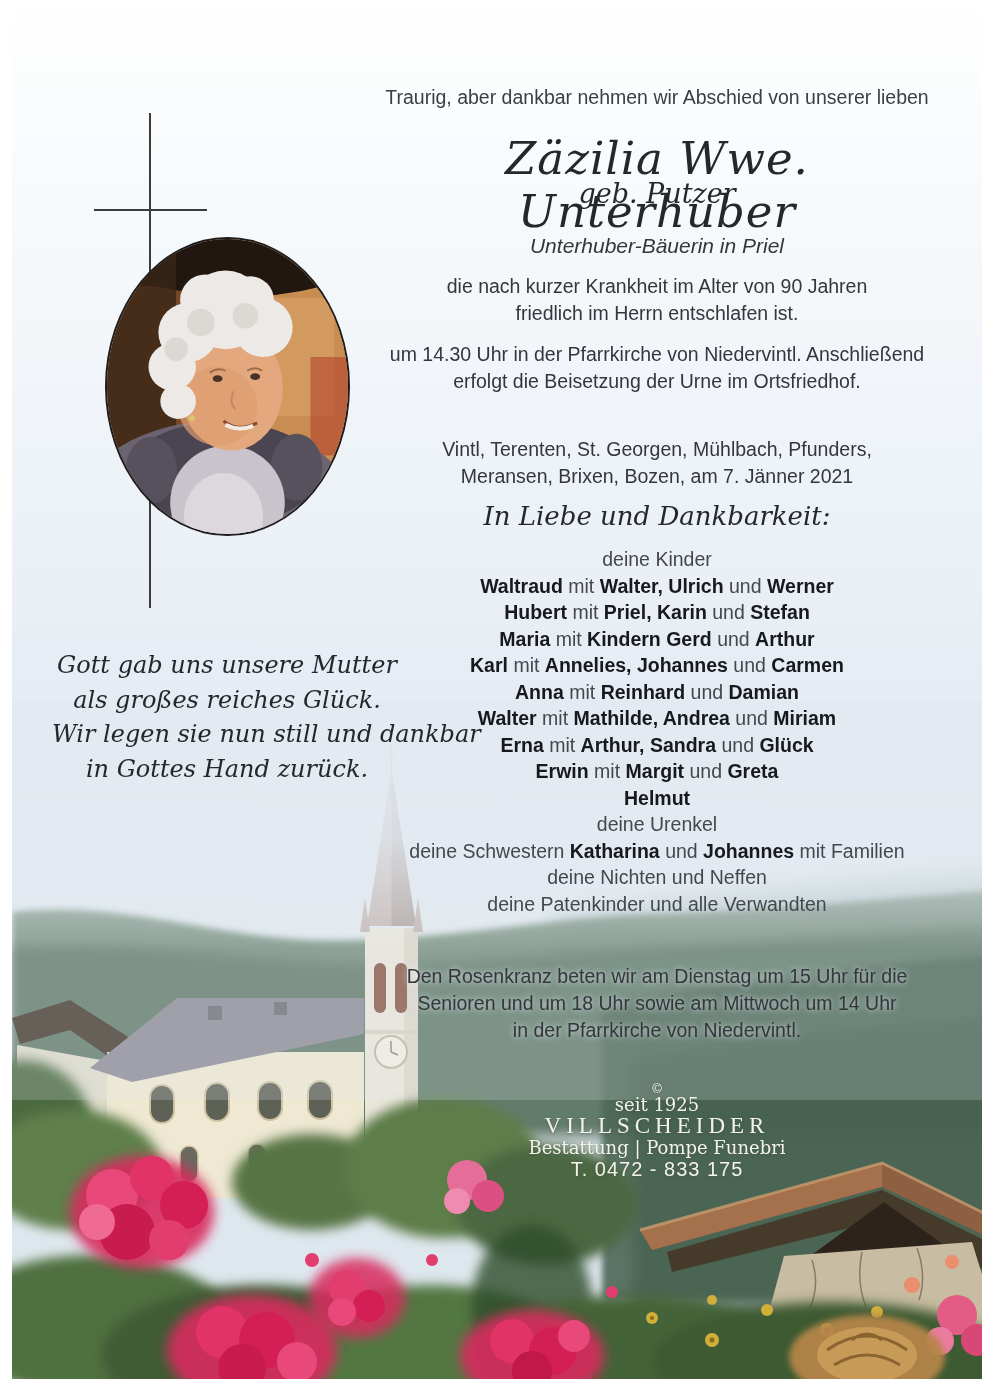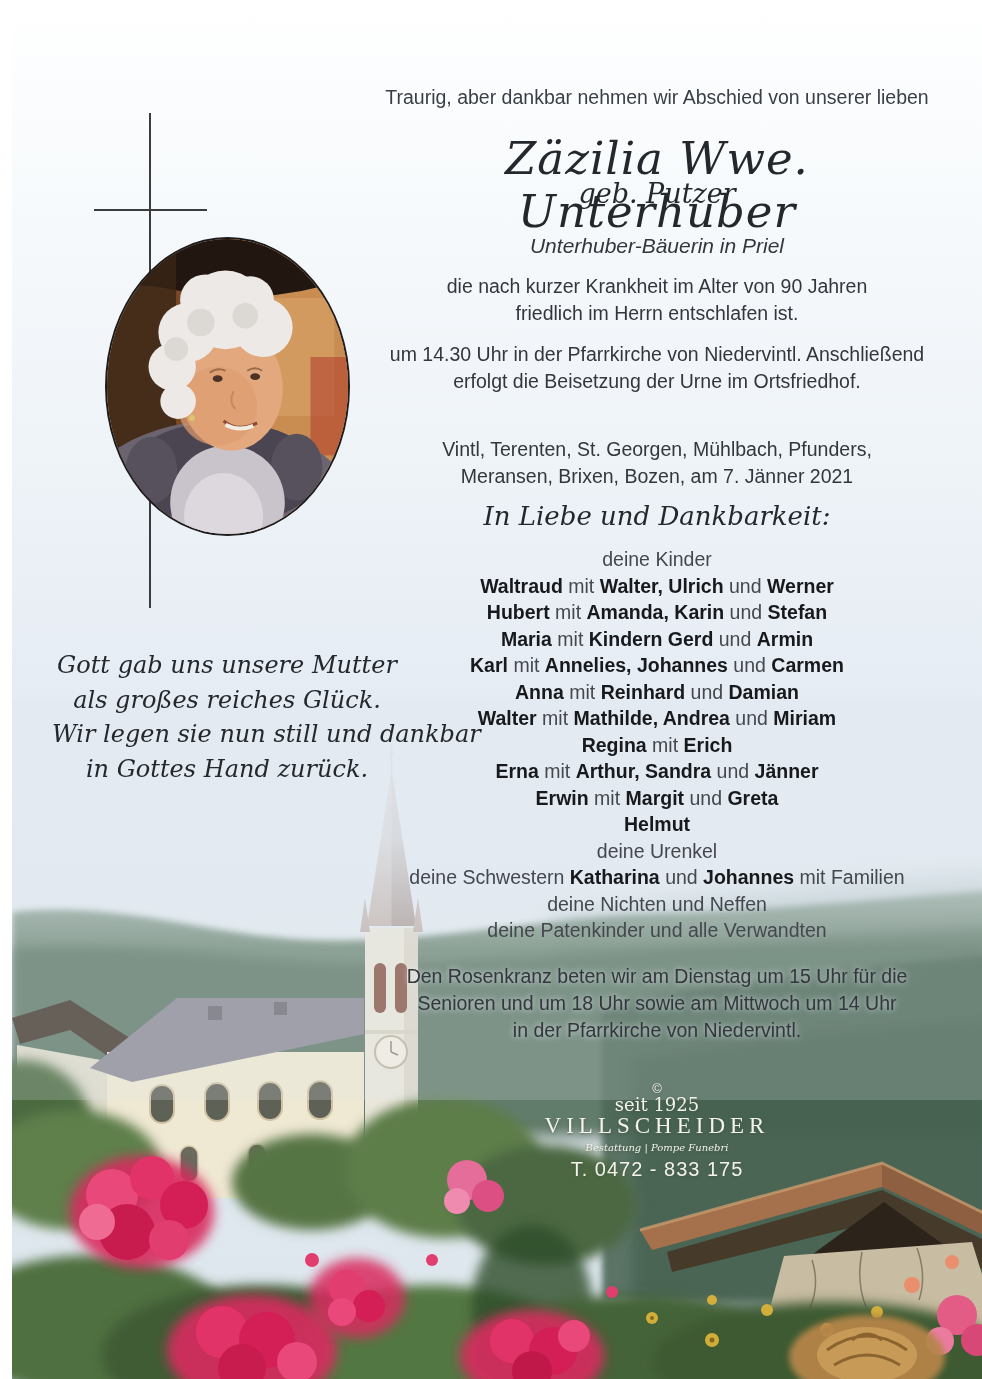"Amanda, Karin" span.b { text: Amanda -> Priel }
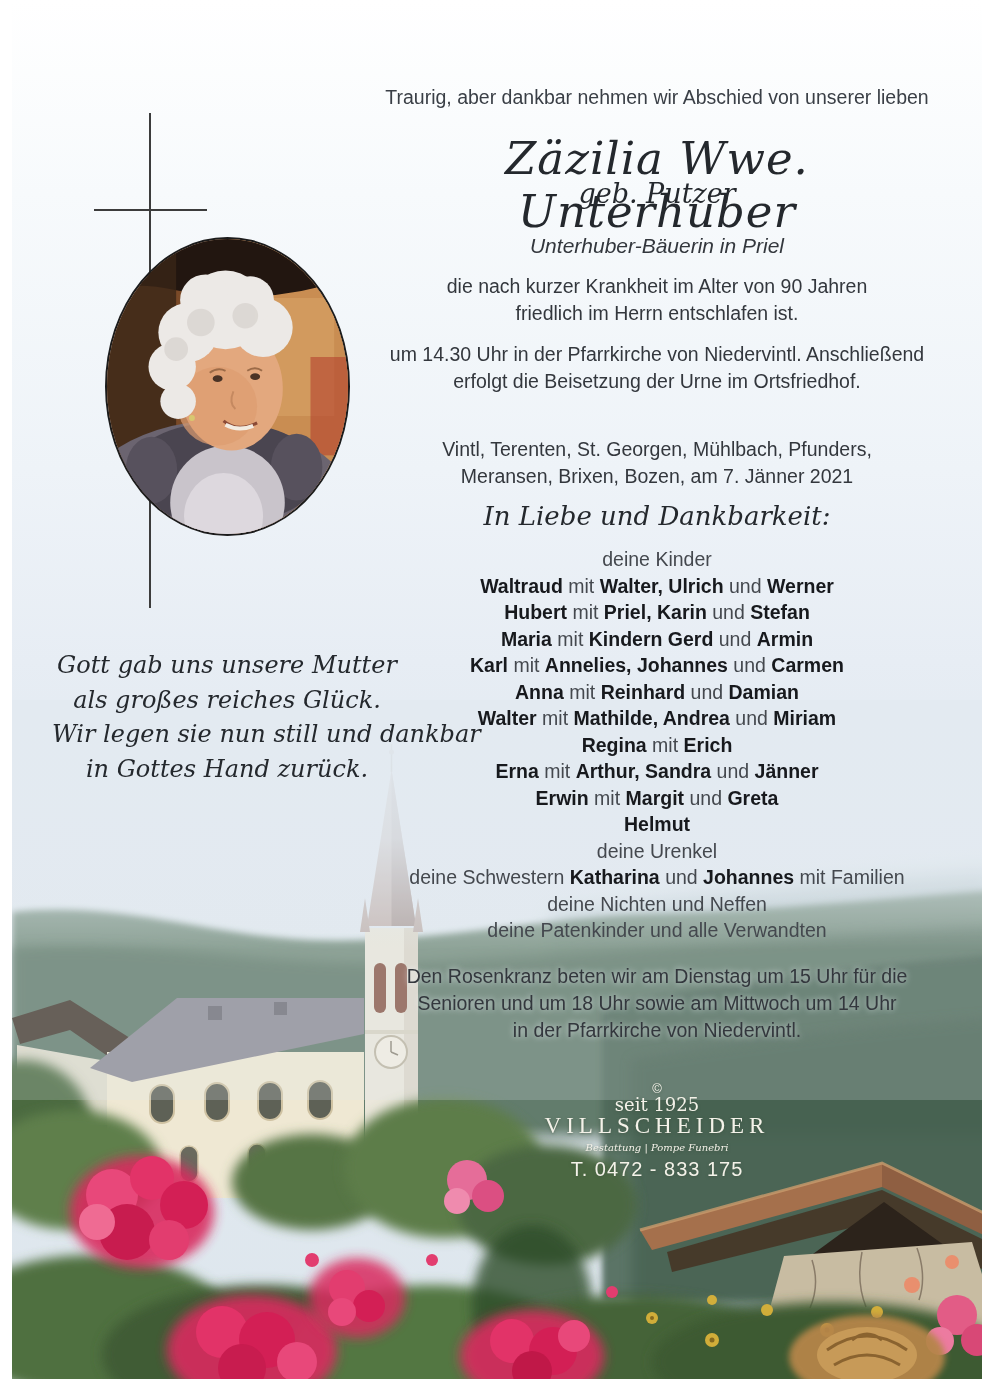"Armin" span.b { text: Armin -> Arthur }
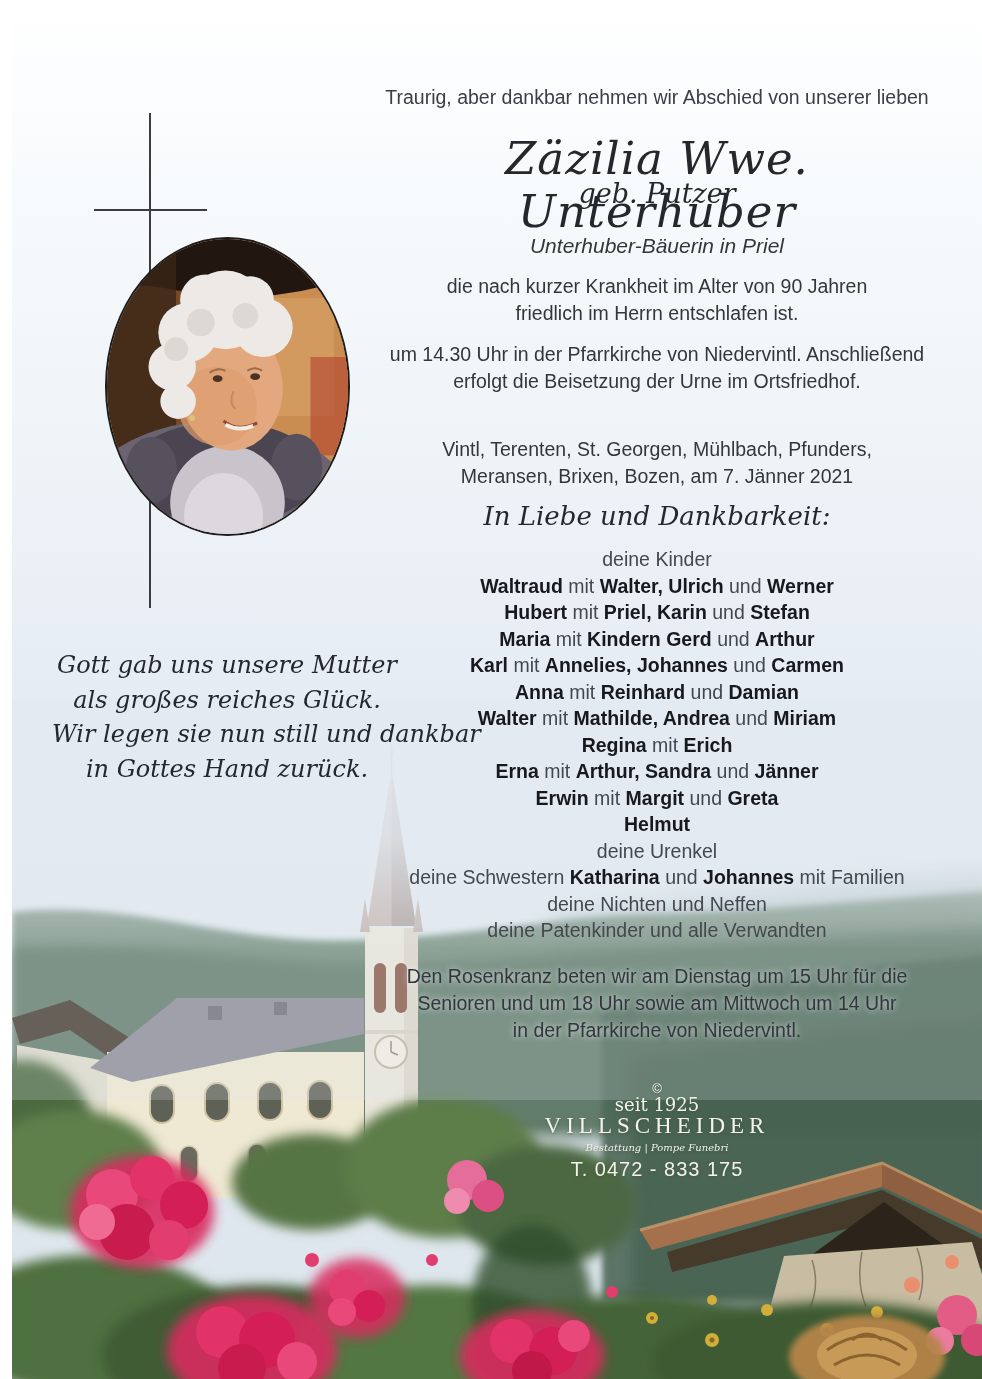"Regina mit Erich" div.ln { html: <div><span>Regina</span><span> mit </span><span>Erich</span></div> -> none }
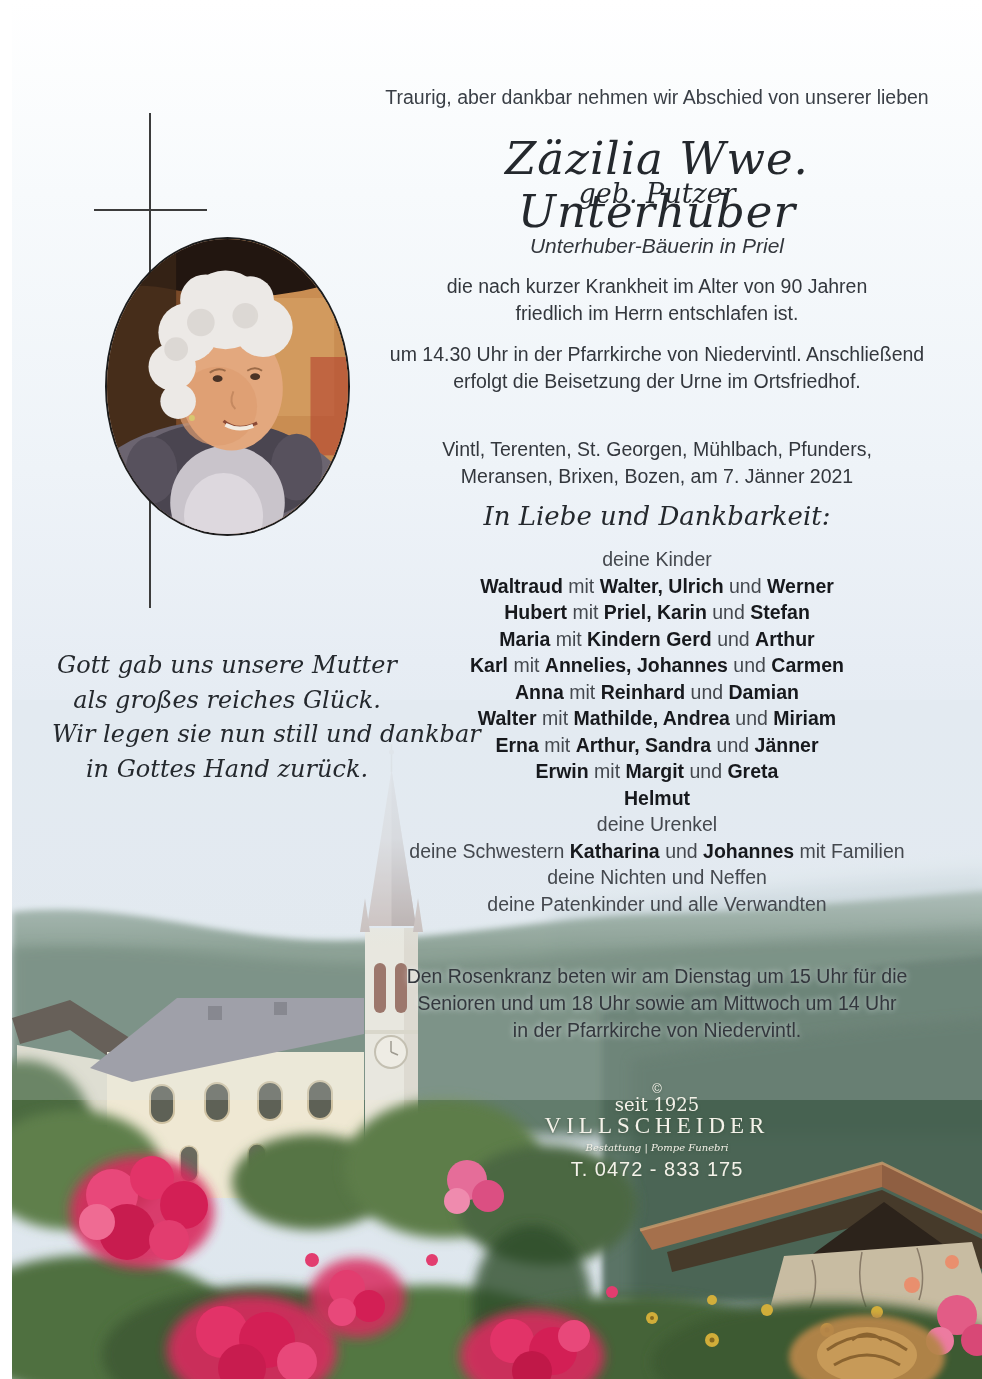"Jänner" span.b { text: Jänner -> Glück }
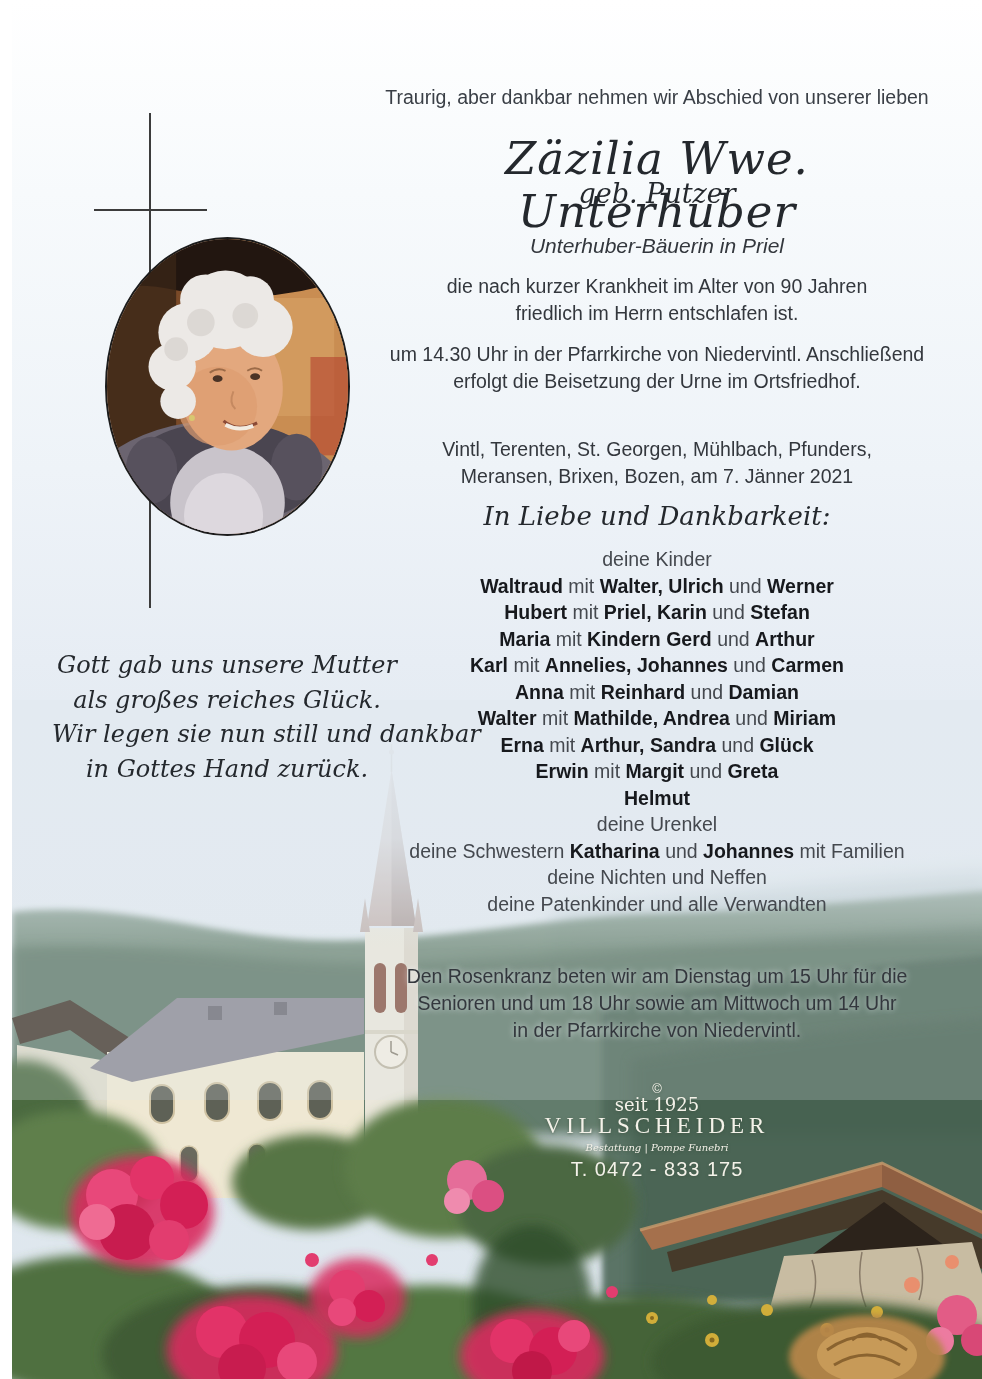"Bestattung | Pompe Funebri" .logo .tagline { font-size: 10px -> 18px; font-style: italic -> none }
